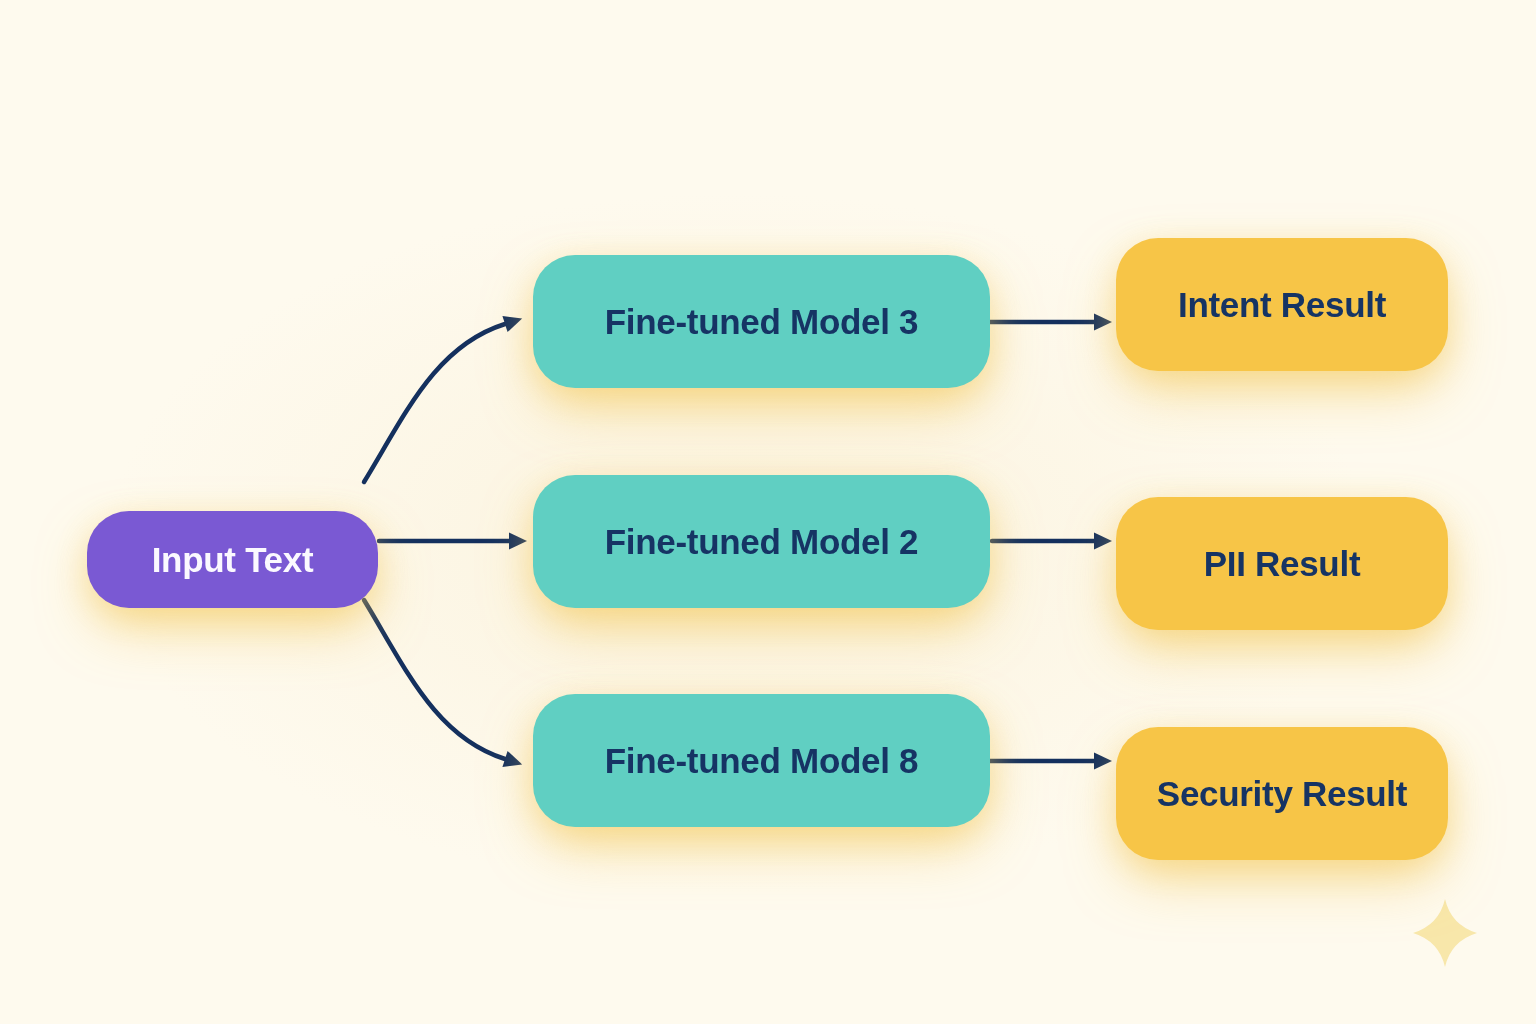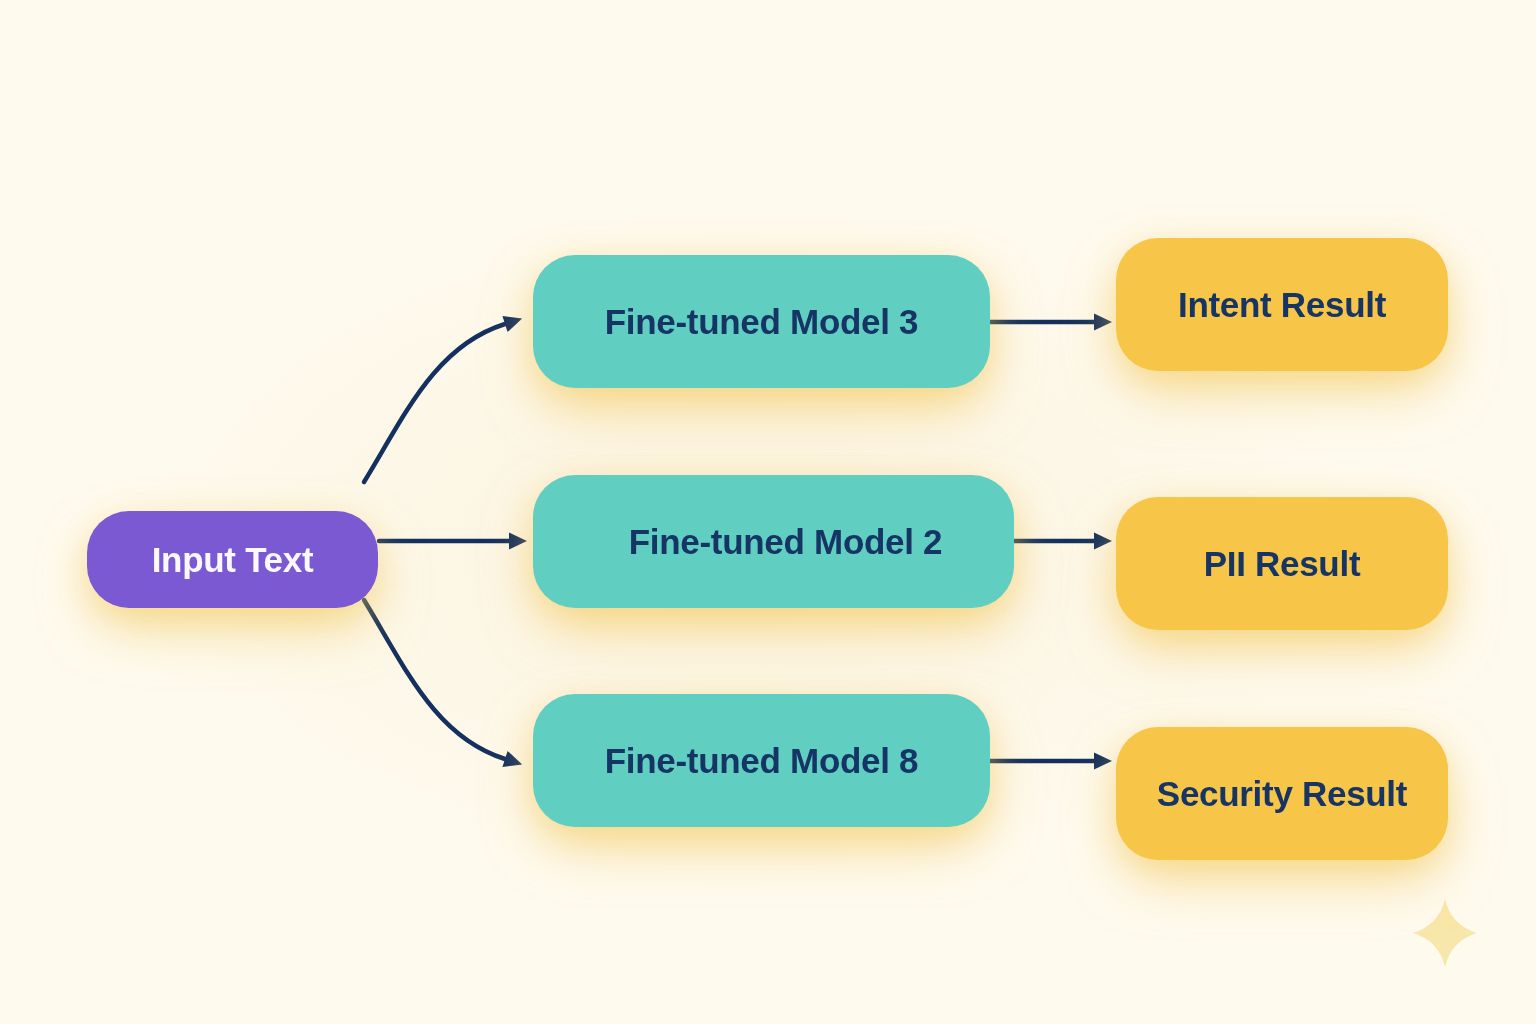"Fine-tuned Model 2" .node.m2 { padding-left: 24px -> none }
